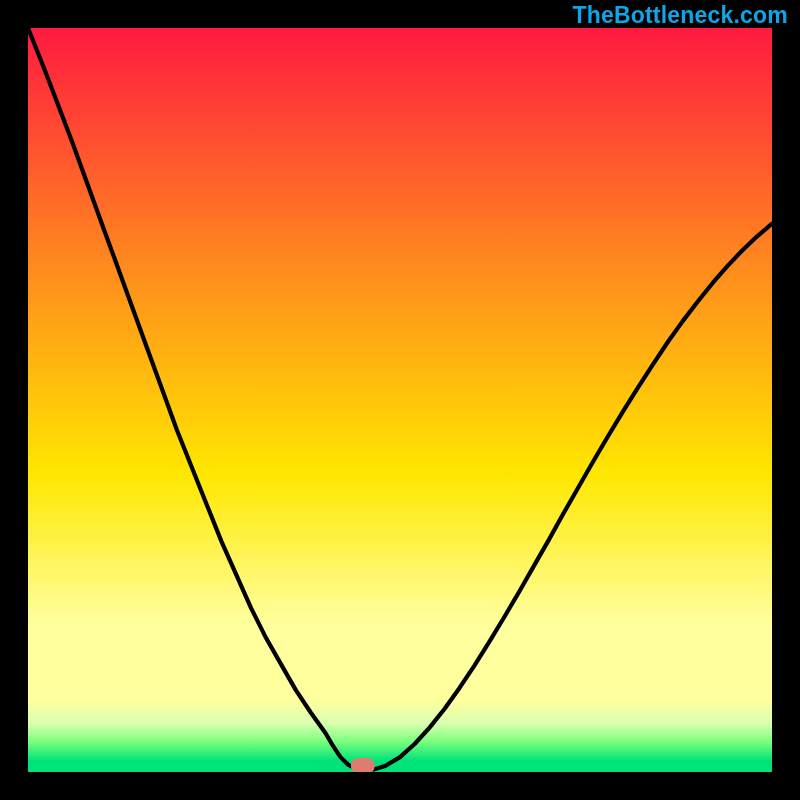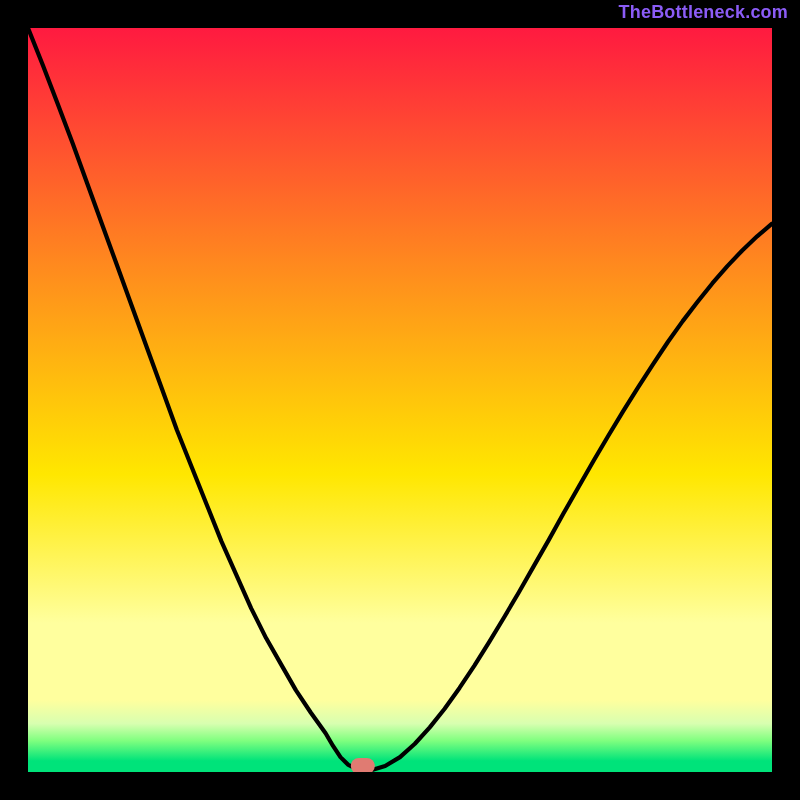"TheBottleneck.com" .watermark { color: #8b5cf6 -> #0ea5e9; font-size: 18px -> 23px }
